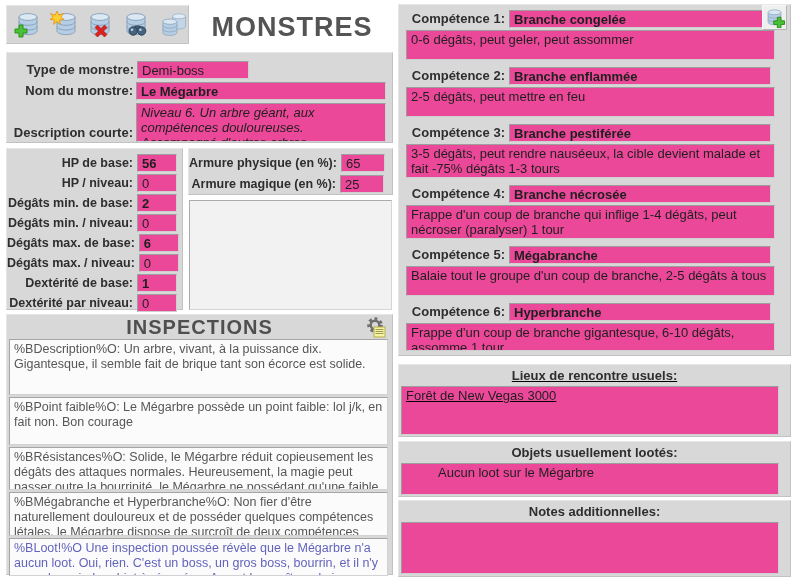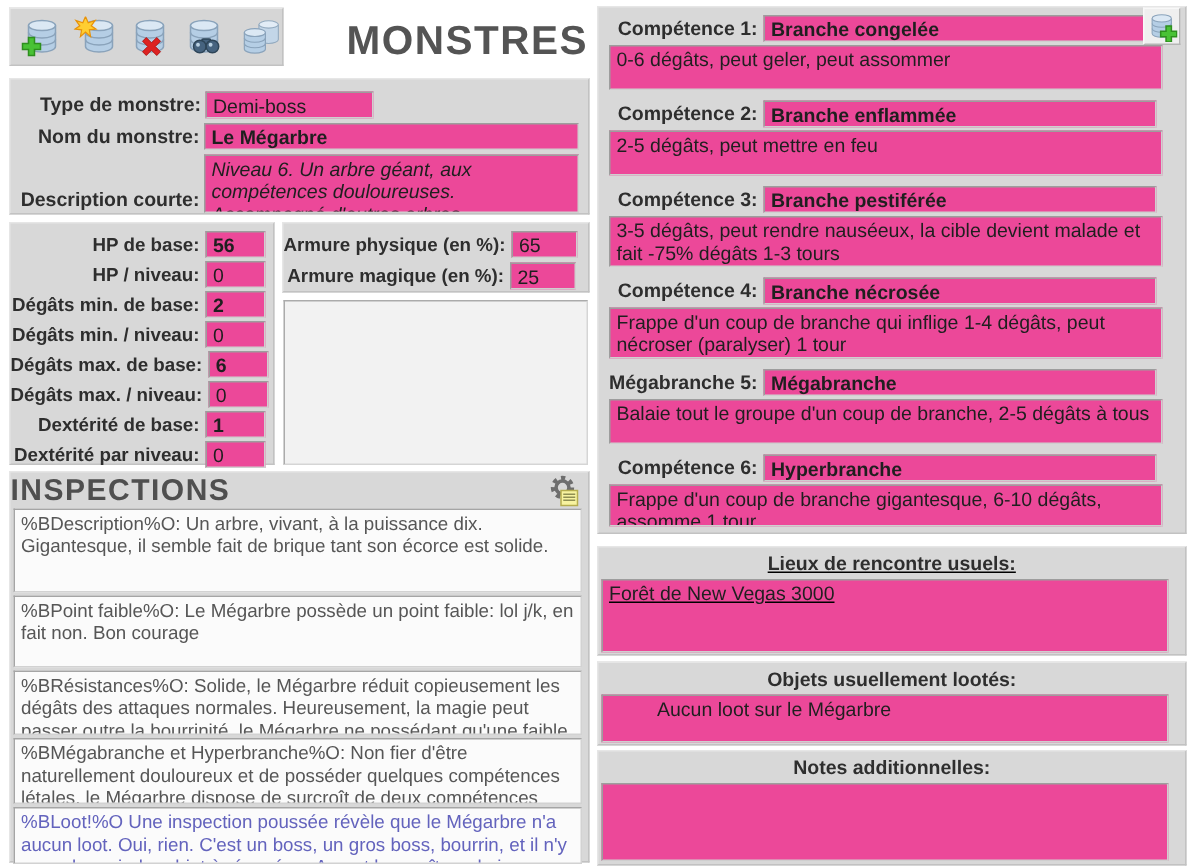"MONSTRES" #main-title { text-align: right -> center }
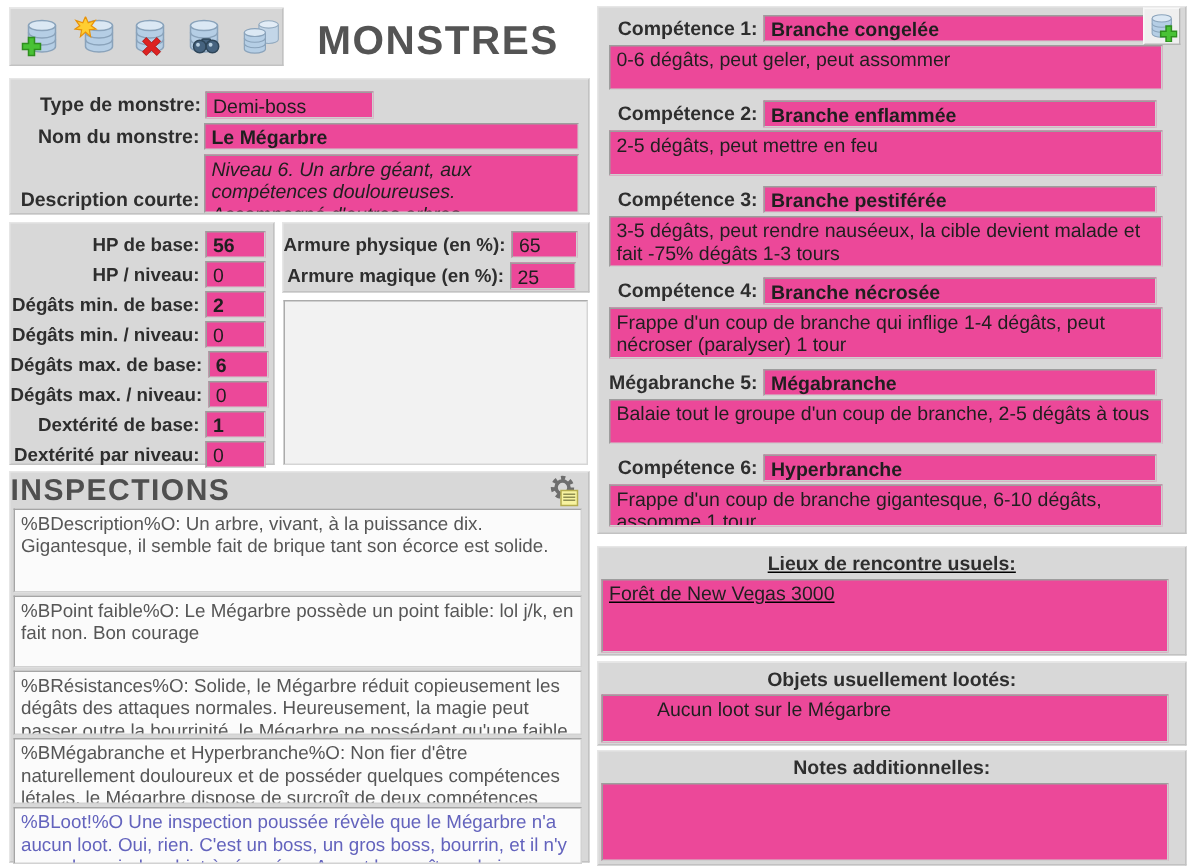"Mégabranche 5:" div.lbl { text: Mégabranche -> Compétence }
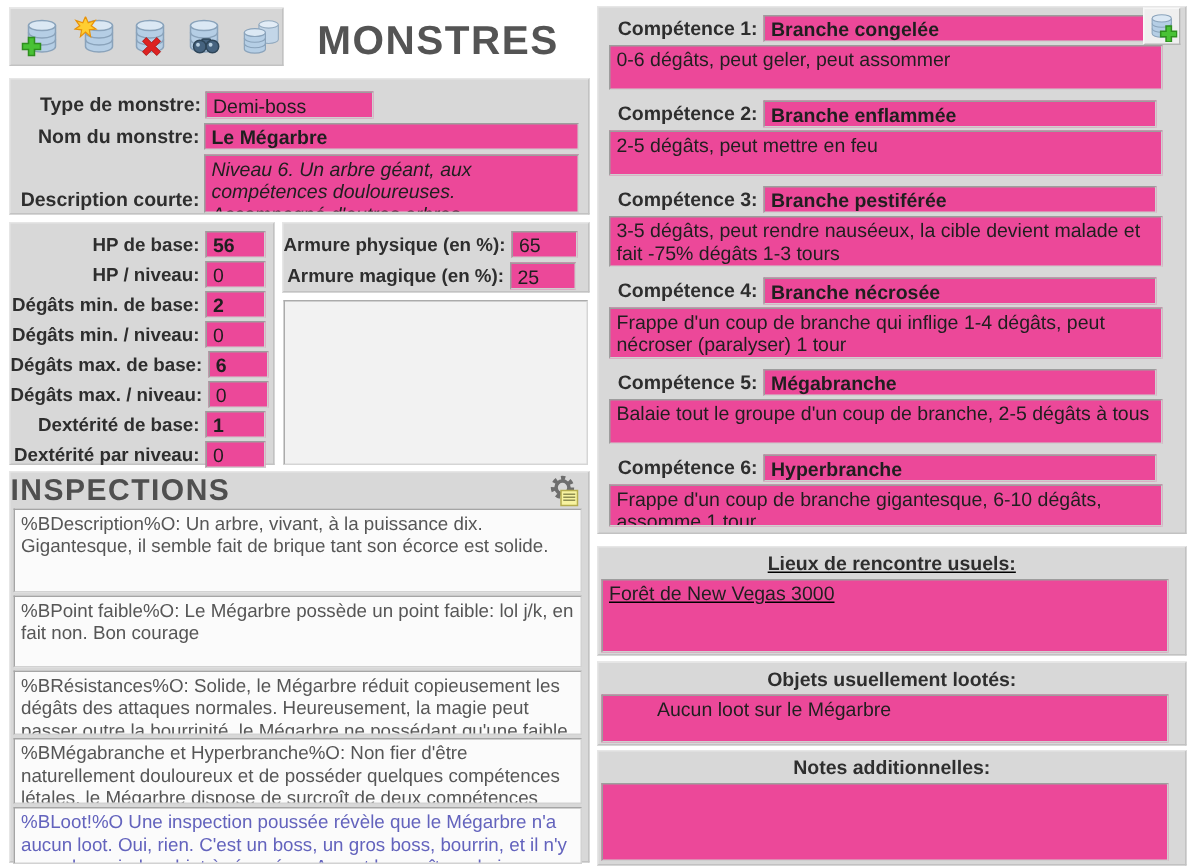"INSPECTIONS" #insp-title { text-align: left -> center }
